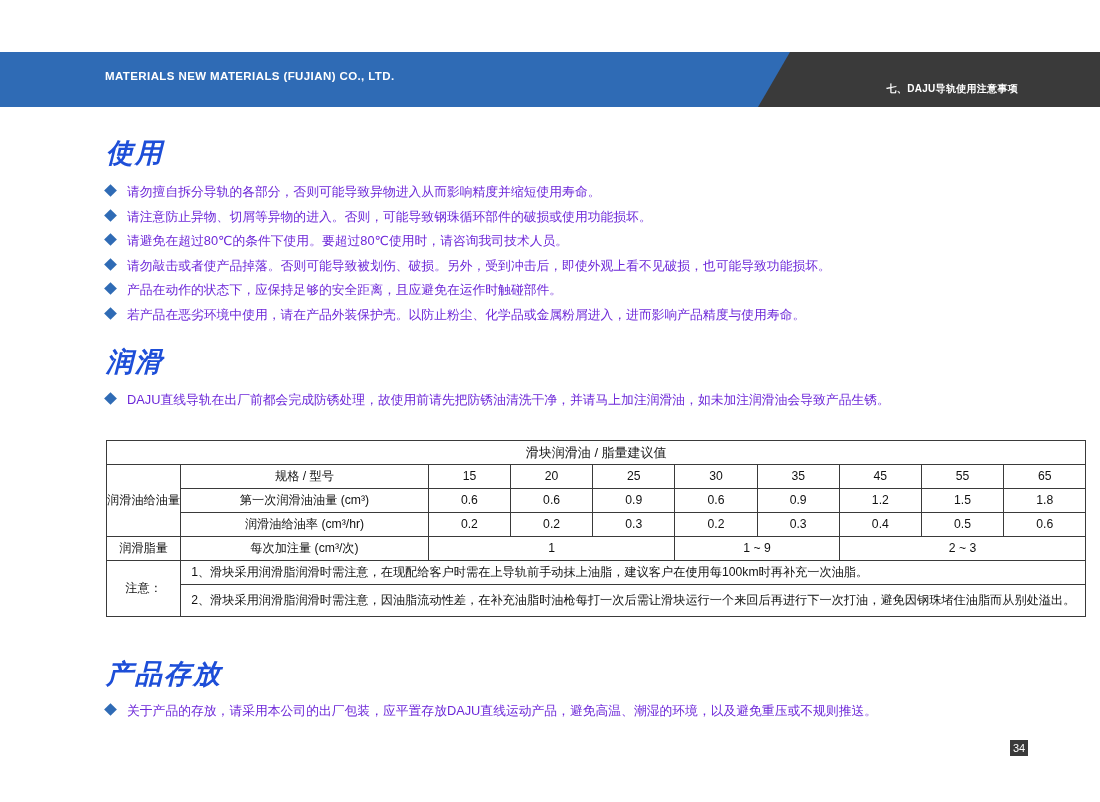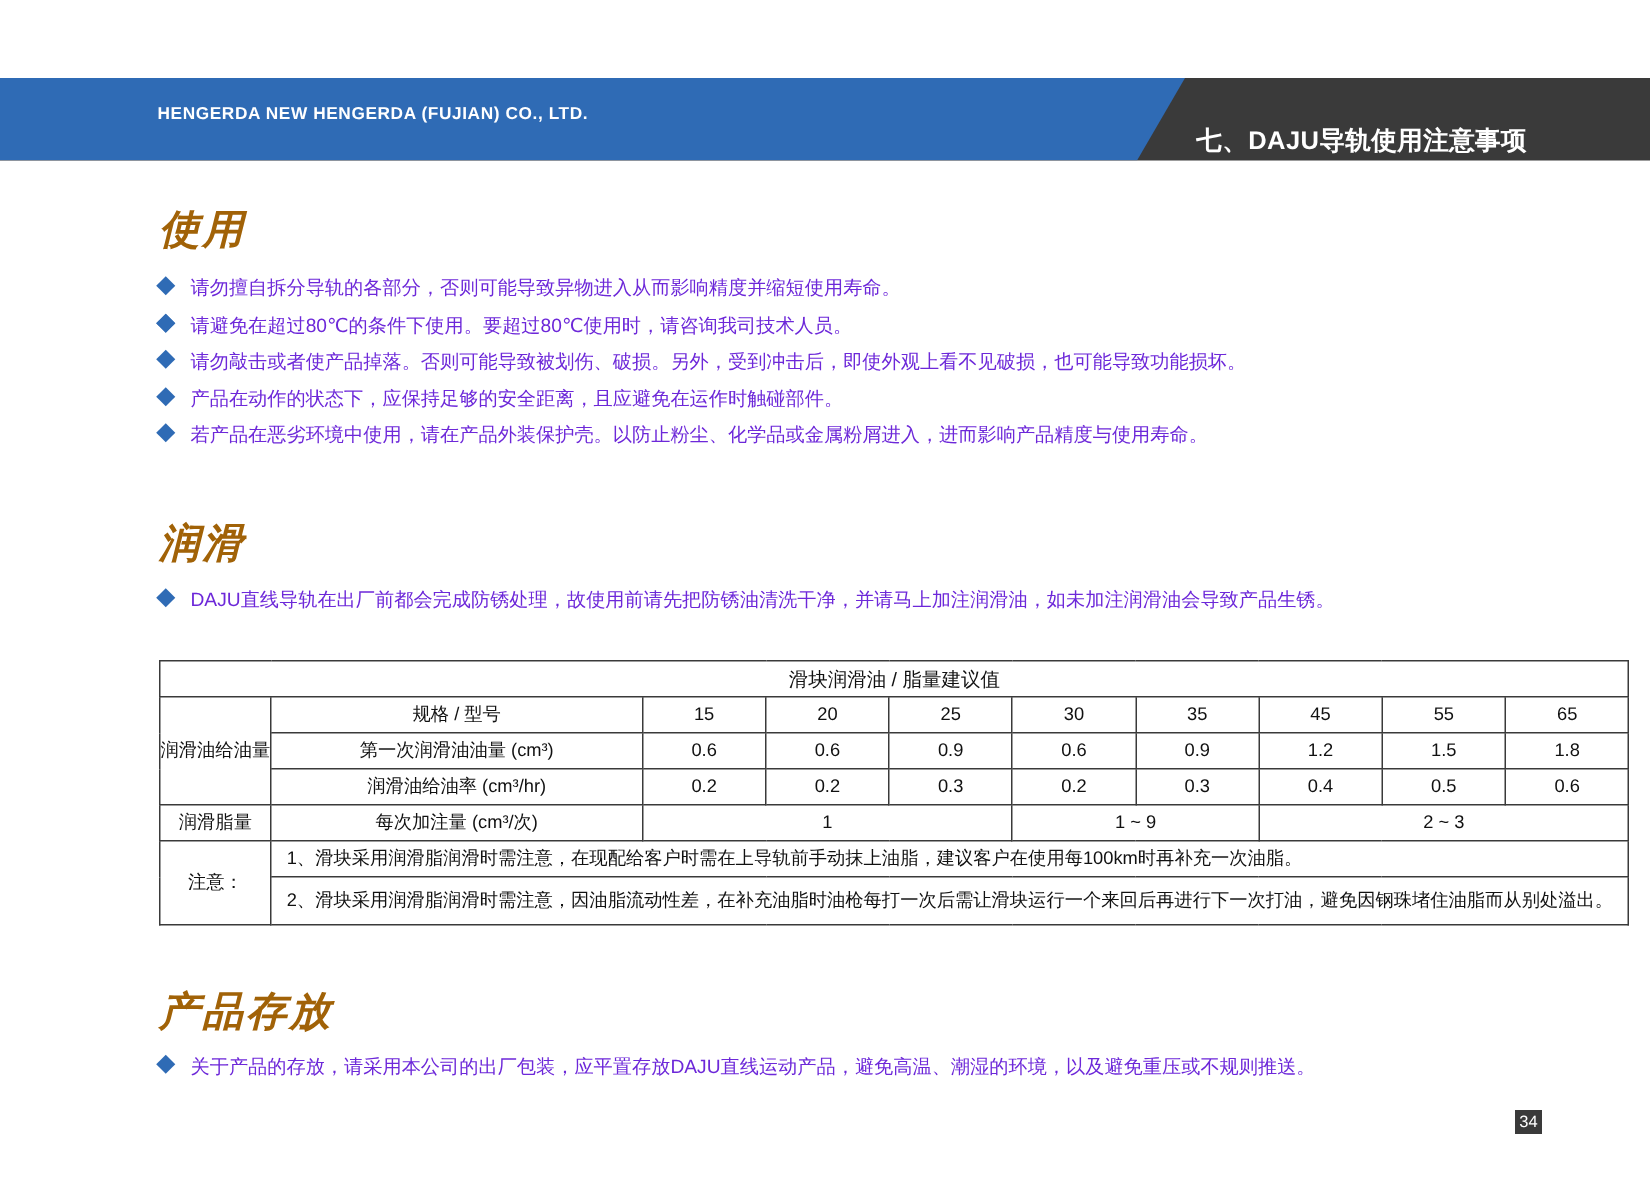"HENGERDA NEW HENGERDA (FUJIAN) CO.," div.header-company { text: HENGERDA NEW HENGERDA -> MATERIALS NEW MATERIALS }
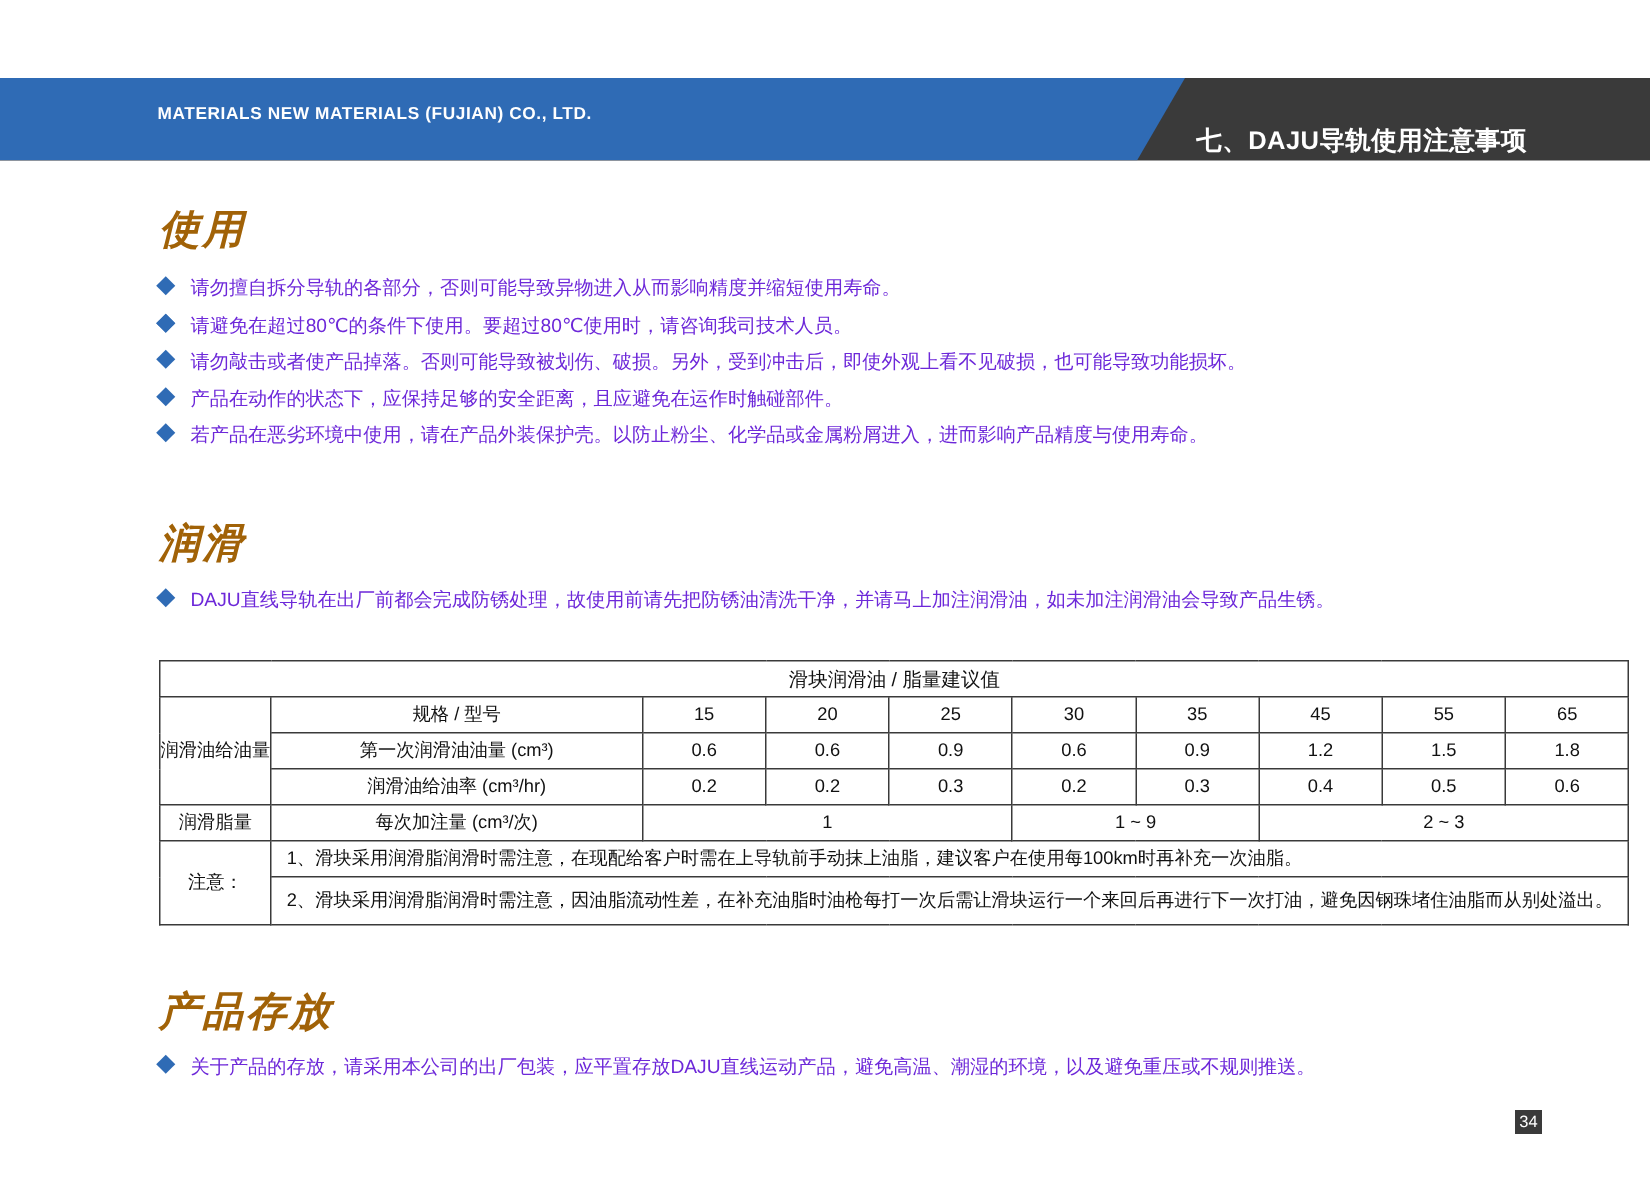"七、DAJU导轨使用注意事项" .header-section { font-size: 17px -> 10px }
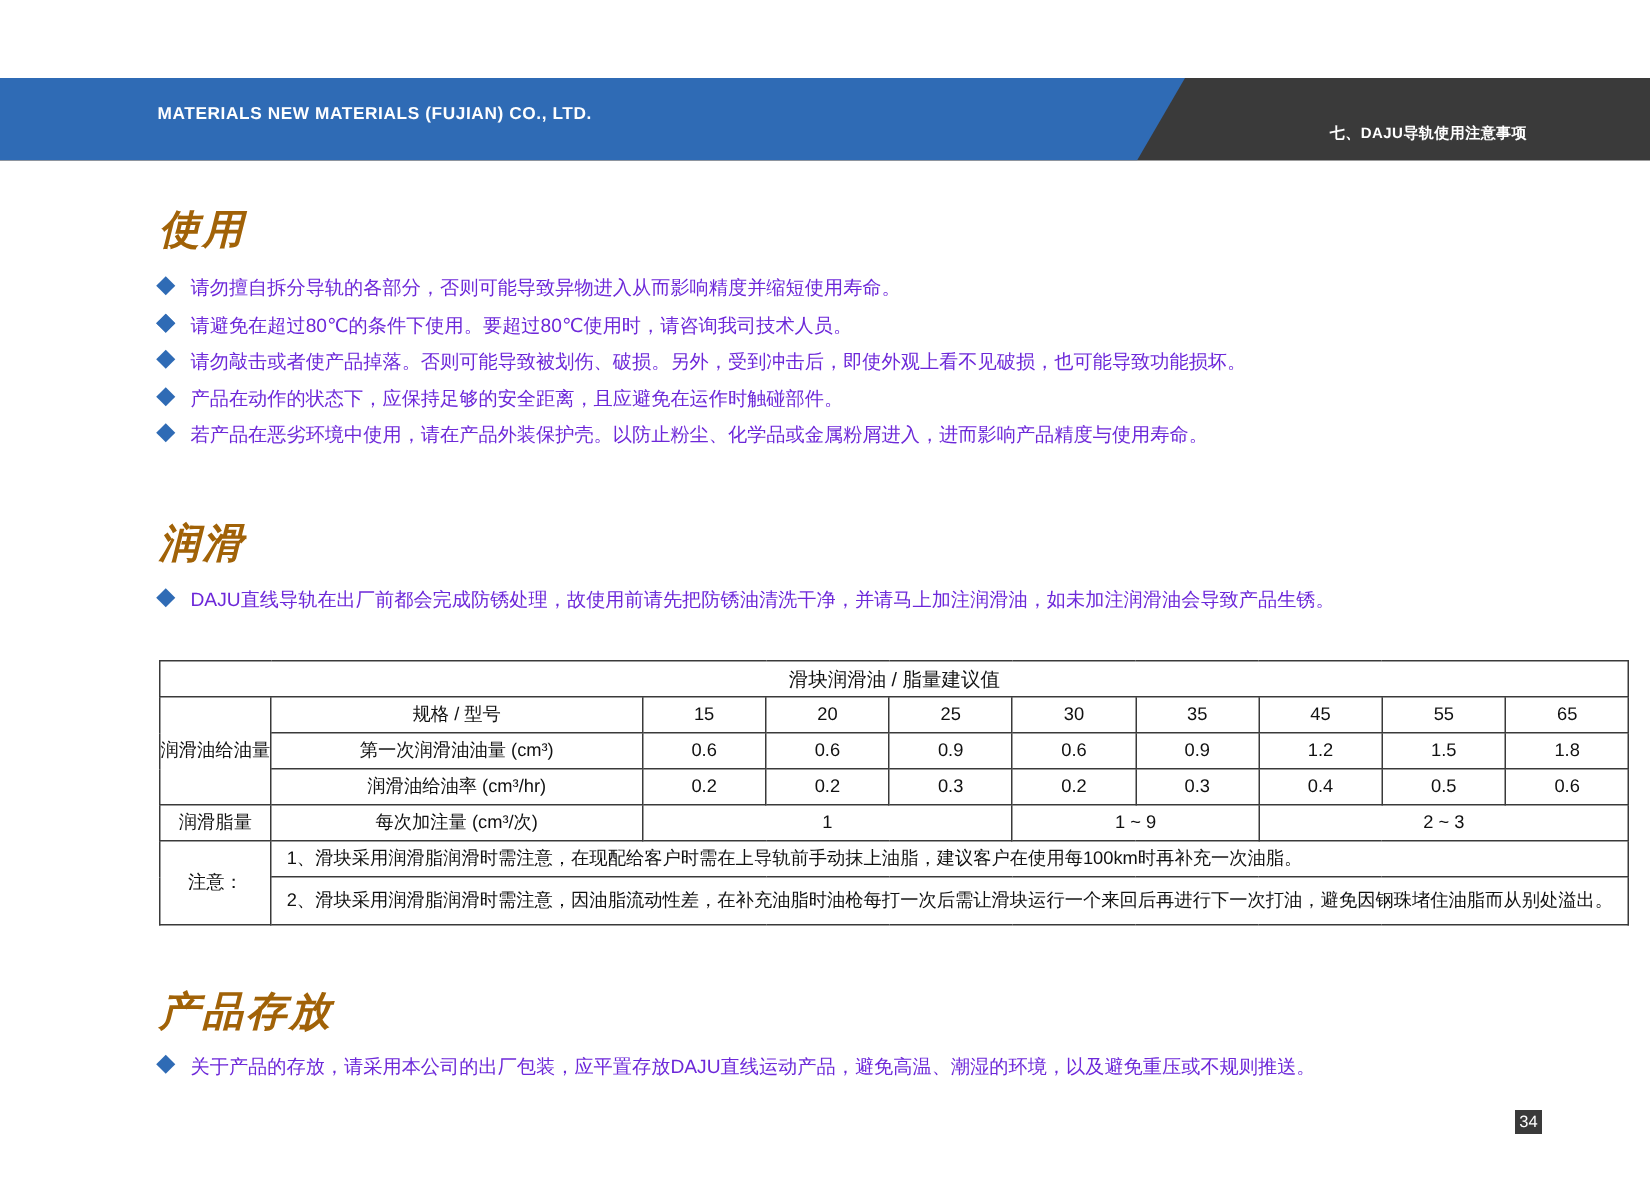"使用" .section-title { color: #a16207 -> #1d4ed8 }
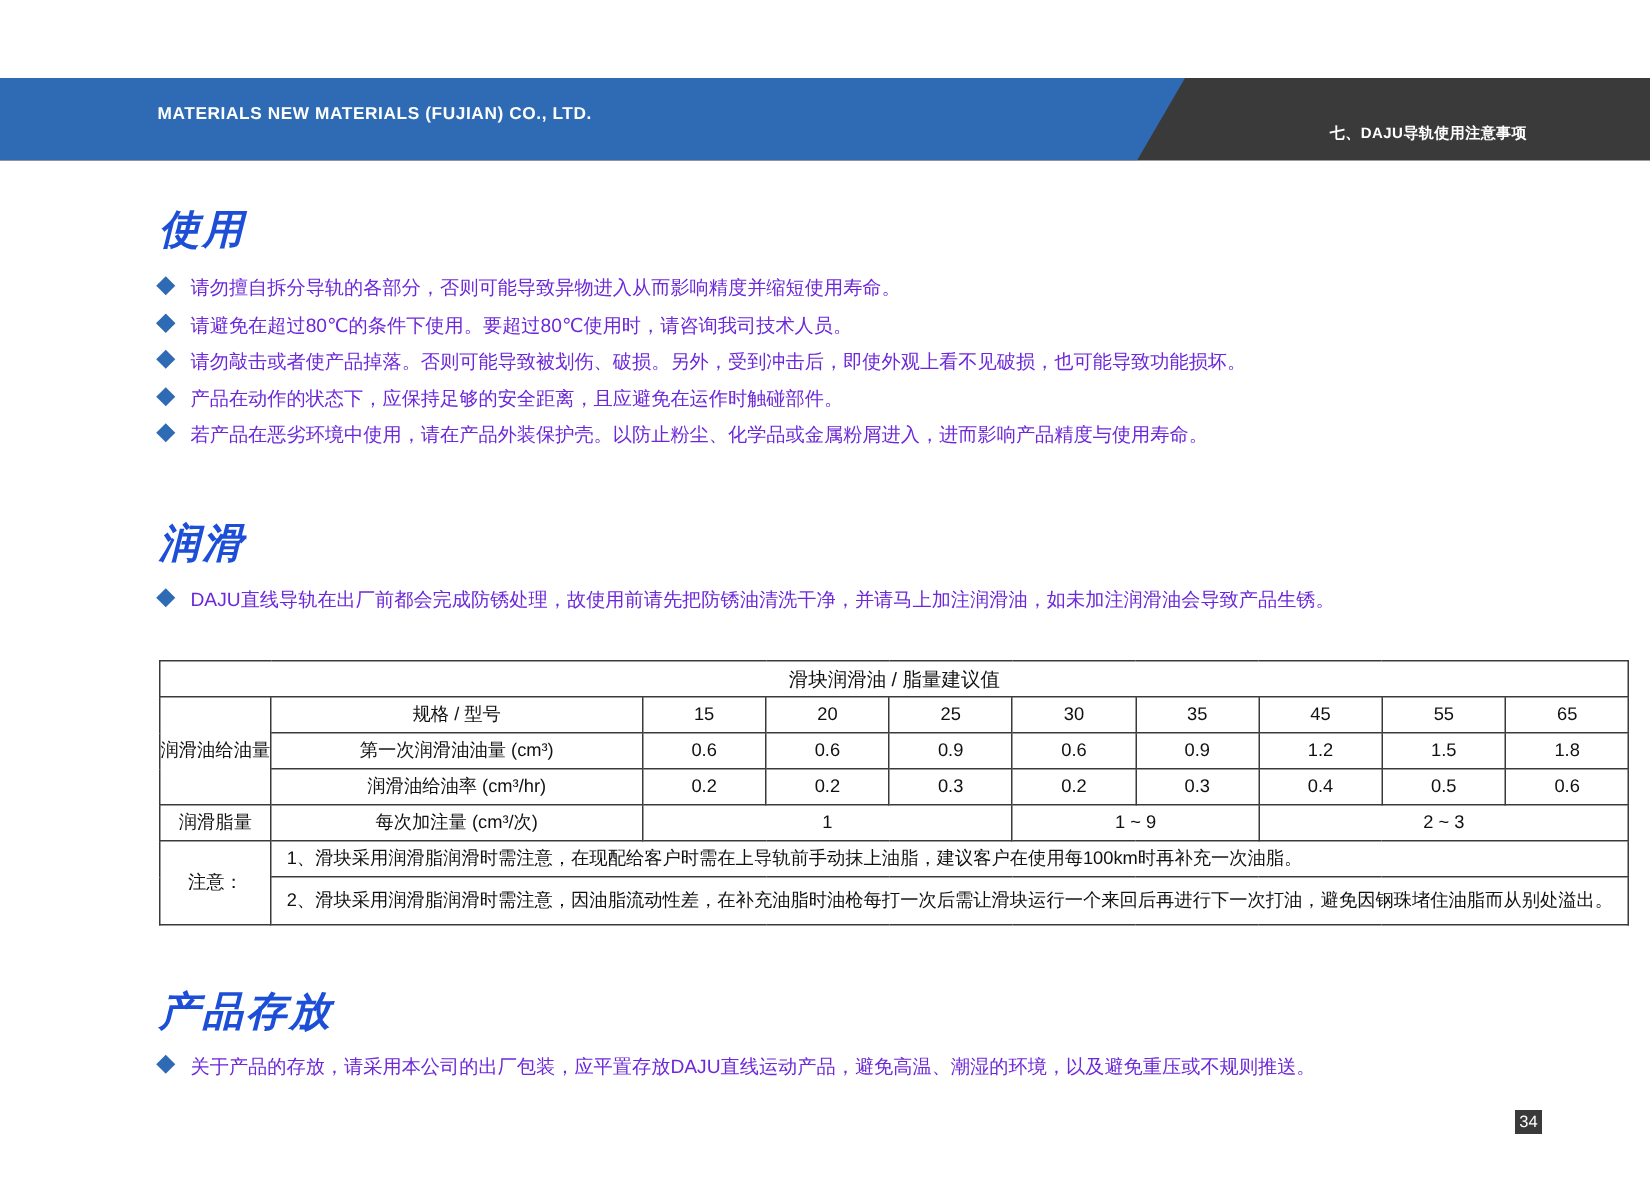"请注意防止异物、切屑等异物的进入。否则，可能导致钢珠循环部件的破损或使用功能损坏" span { html: none -> <span>请注意防止异物、切屑等异物的进入。否则，可能导致钢珠循环部件的破损或使用功能损坏。</span> }
